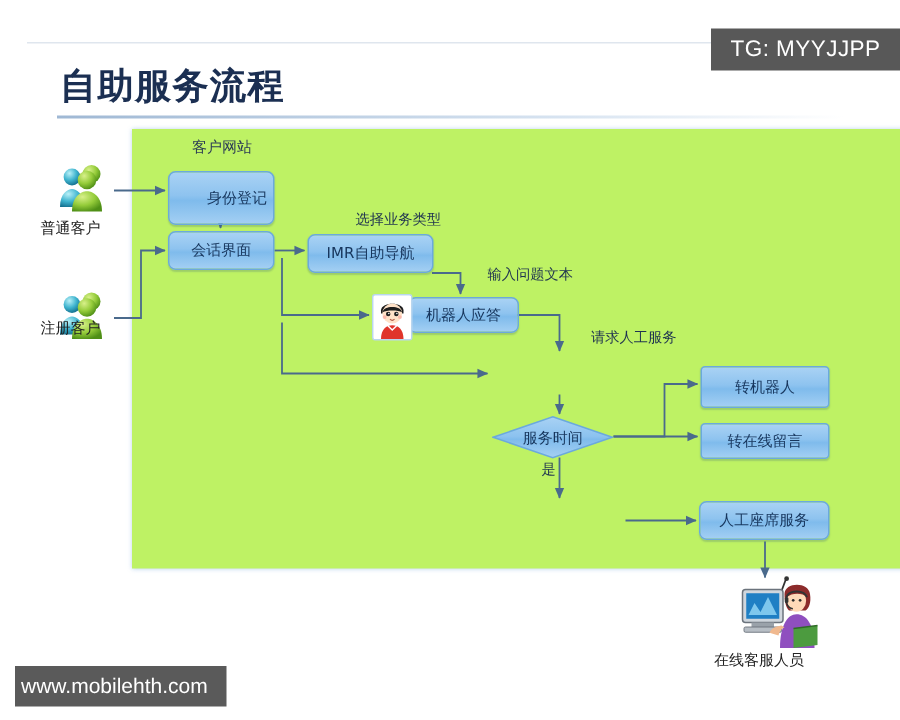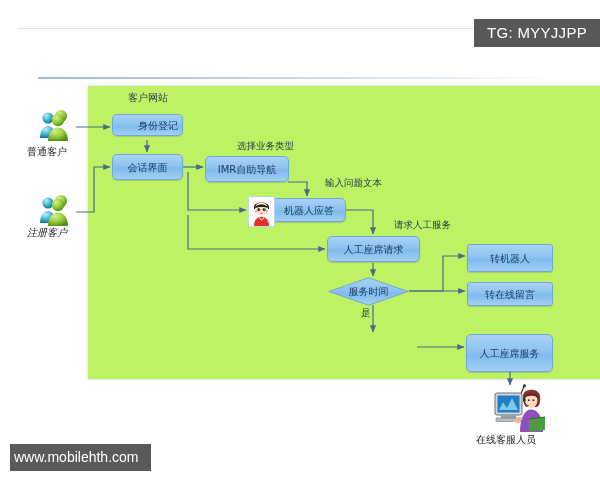"自助服务流程" div.slide-title { html: none -> <div>自助服务流程</div> }
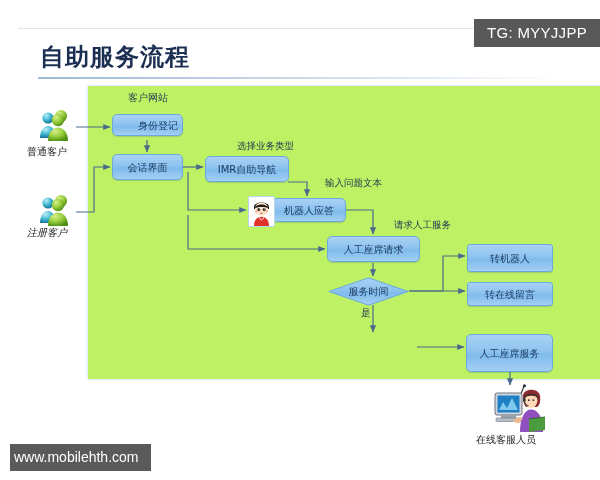"身份登记" div.node { height: 22px -> 36px }
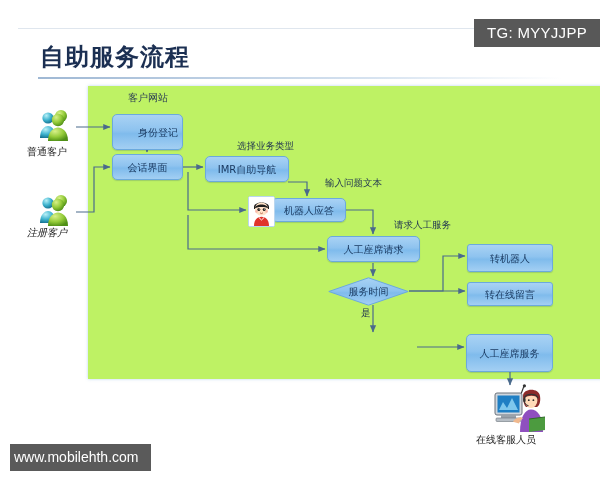"注册客户" div.actor-label { font-style: italic -> none; top: 226px -> 212px }
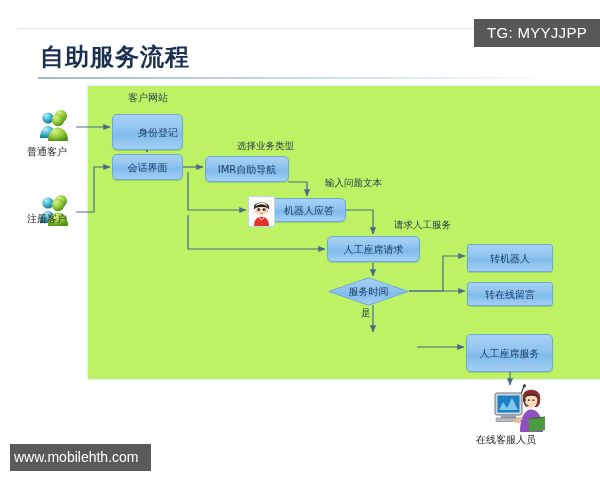"人工座席请求" div.node { html: <div> <span>人工座席请求</span> </div> -> none }
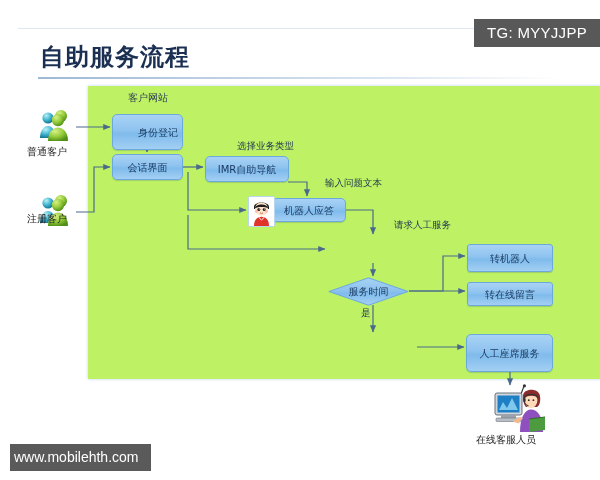"人工座席服务" div.node { height: 38px -> 26px }
